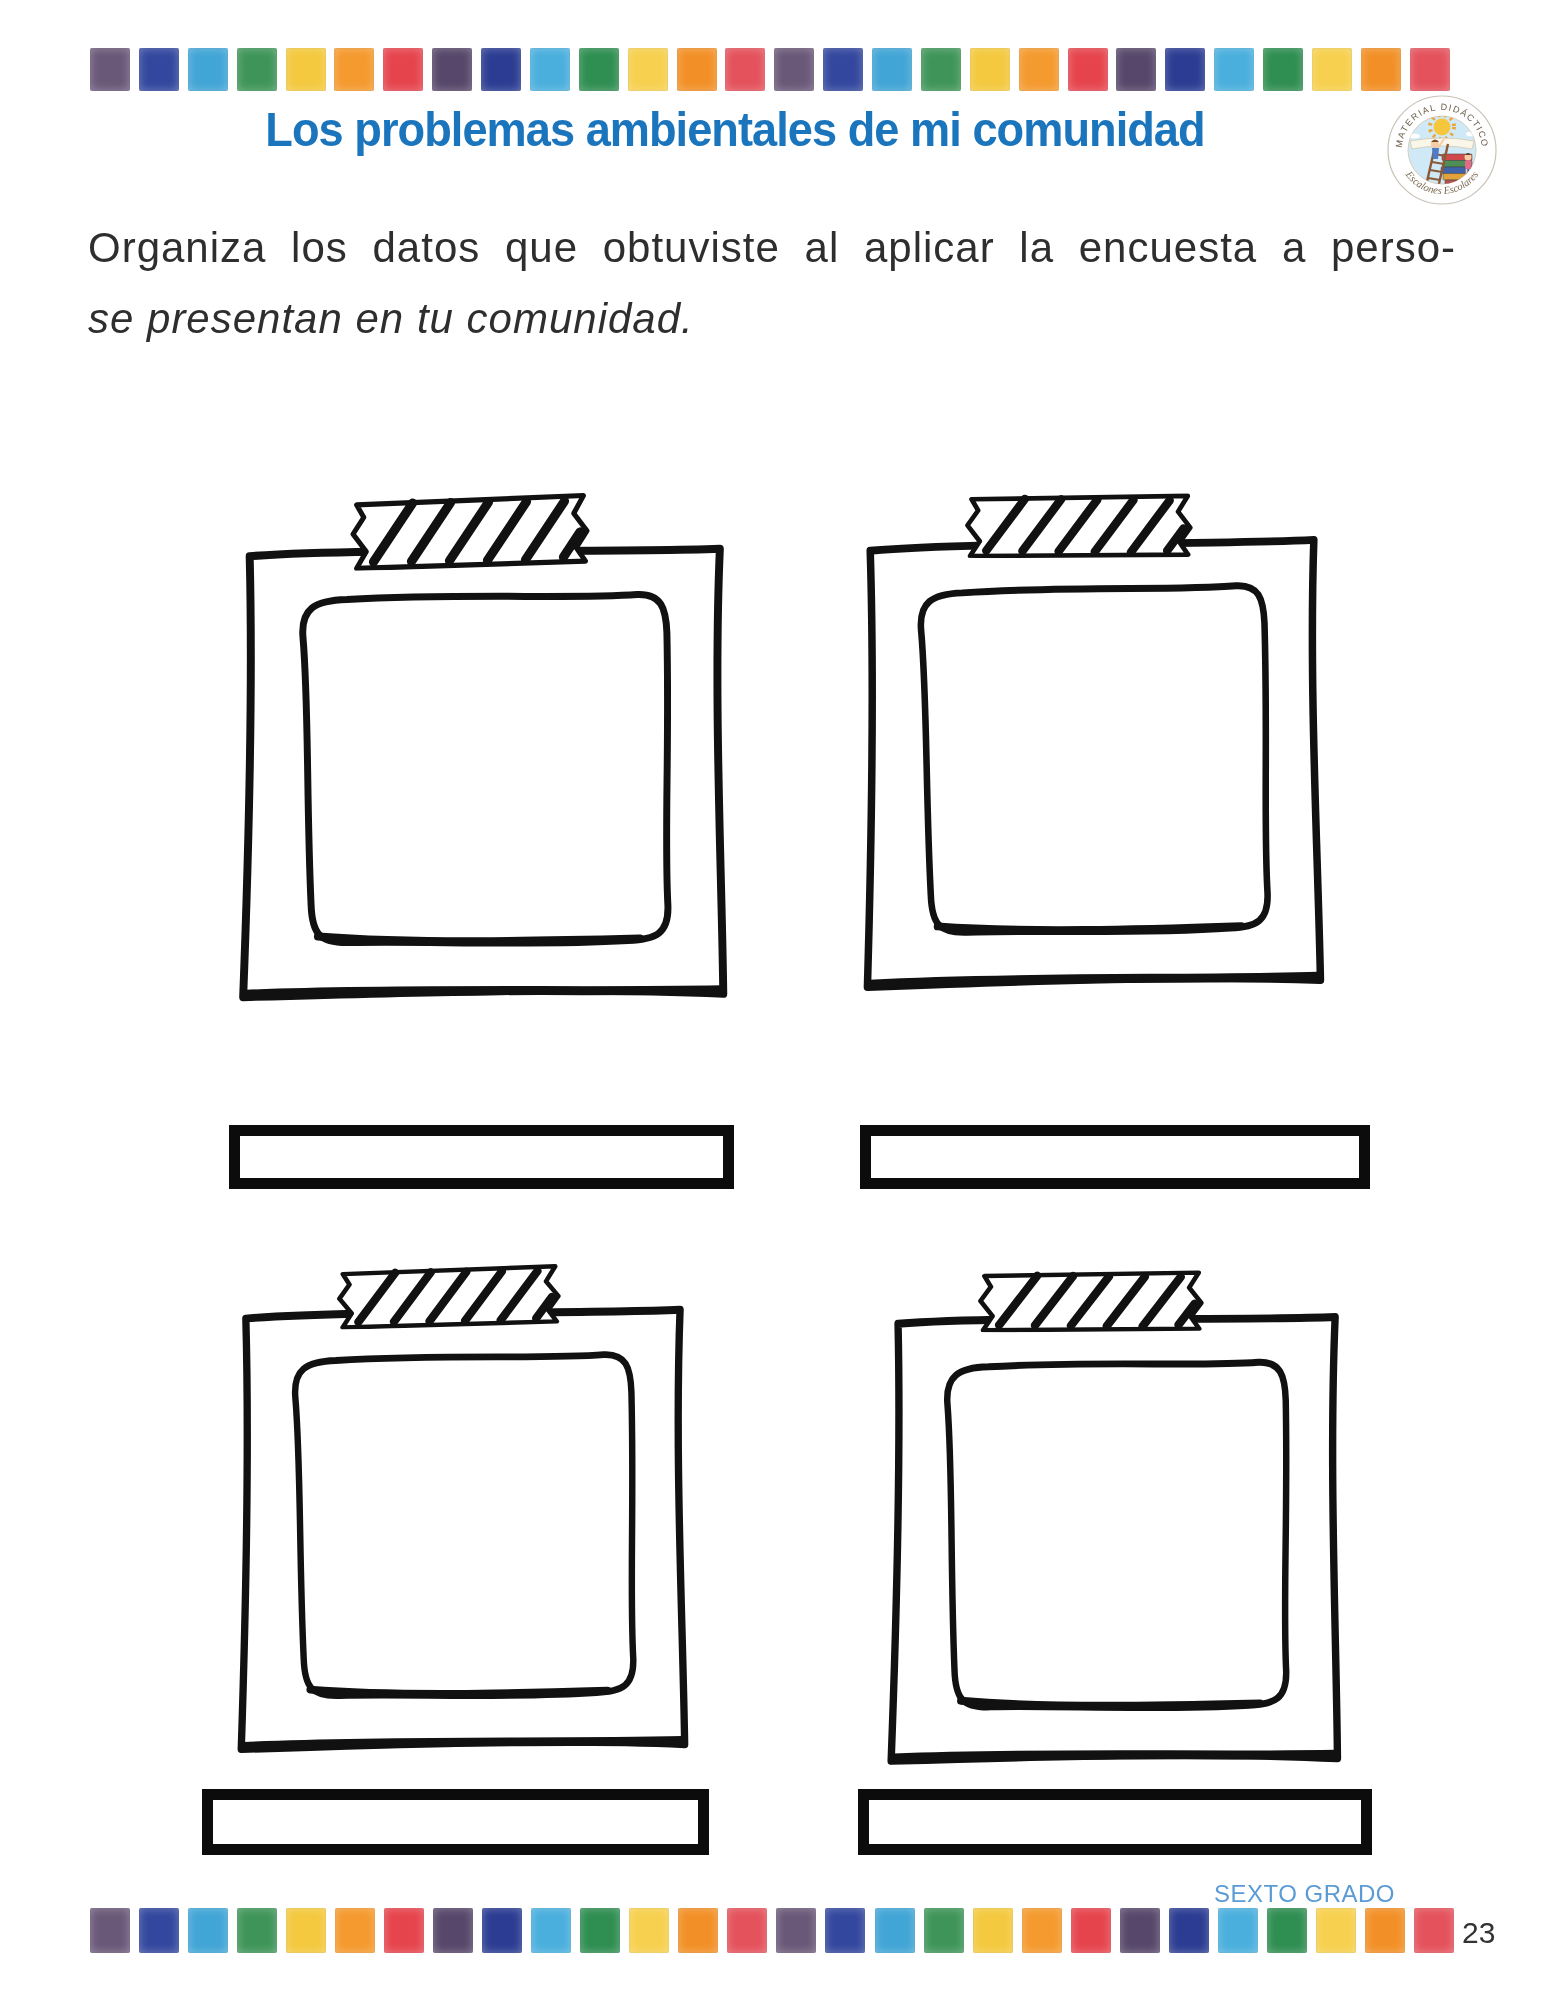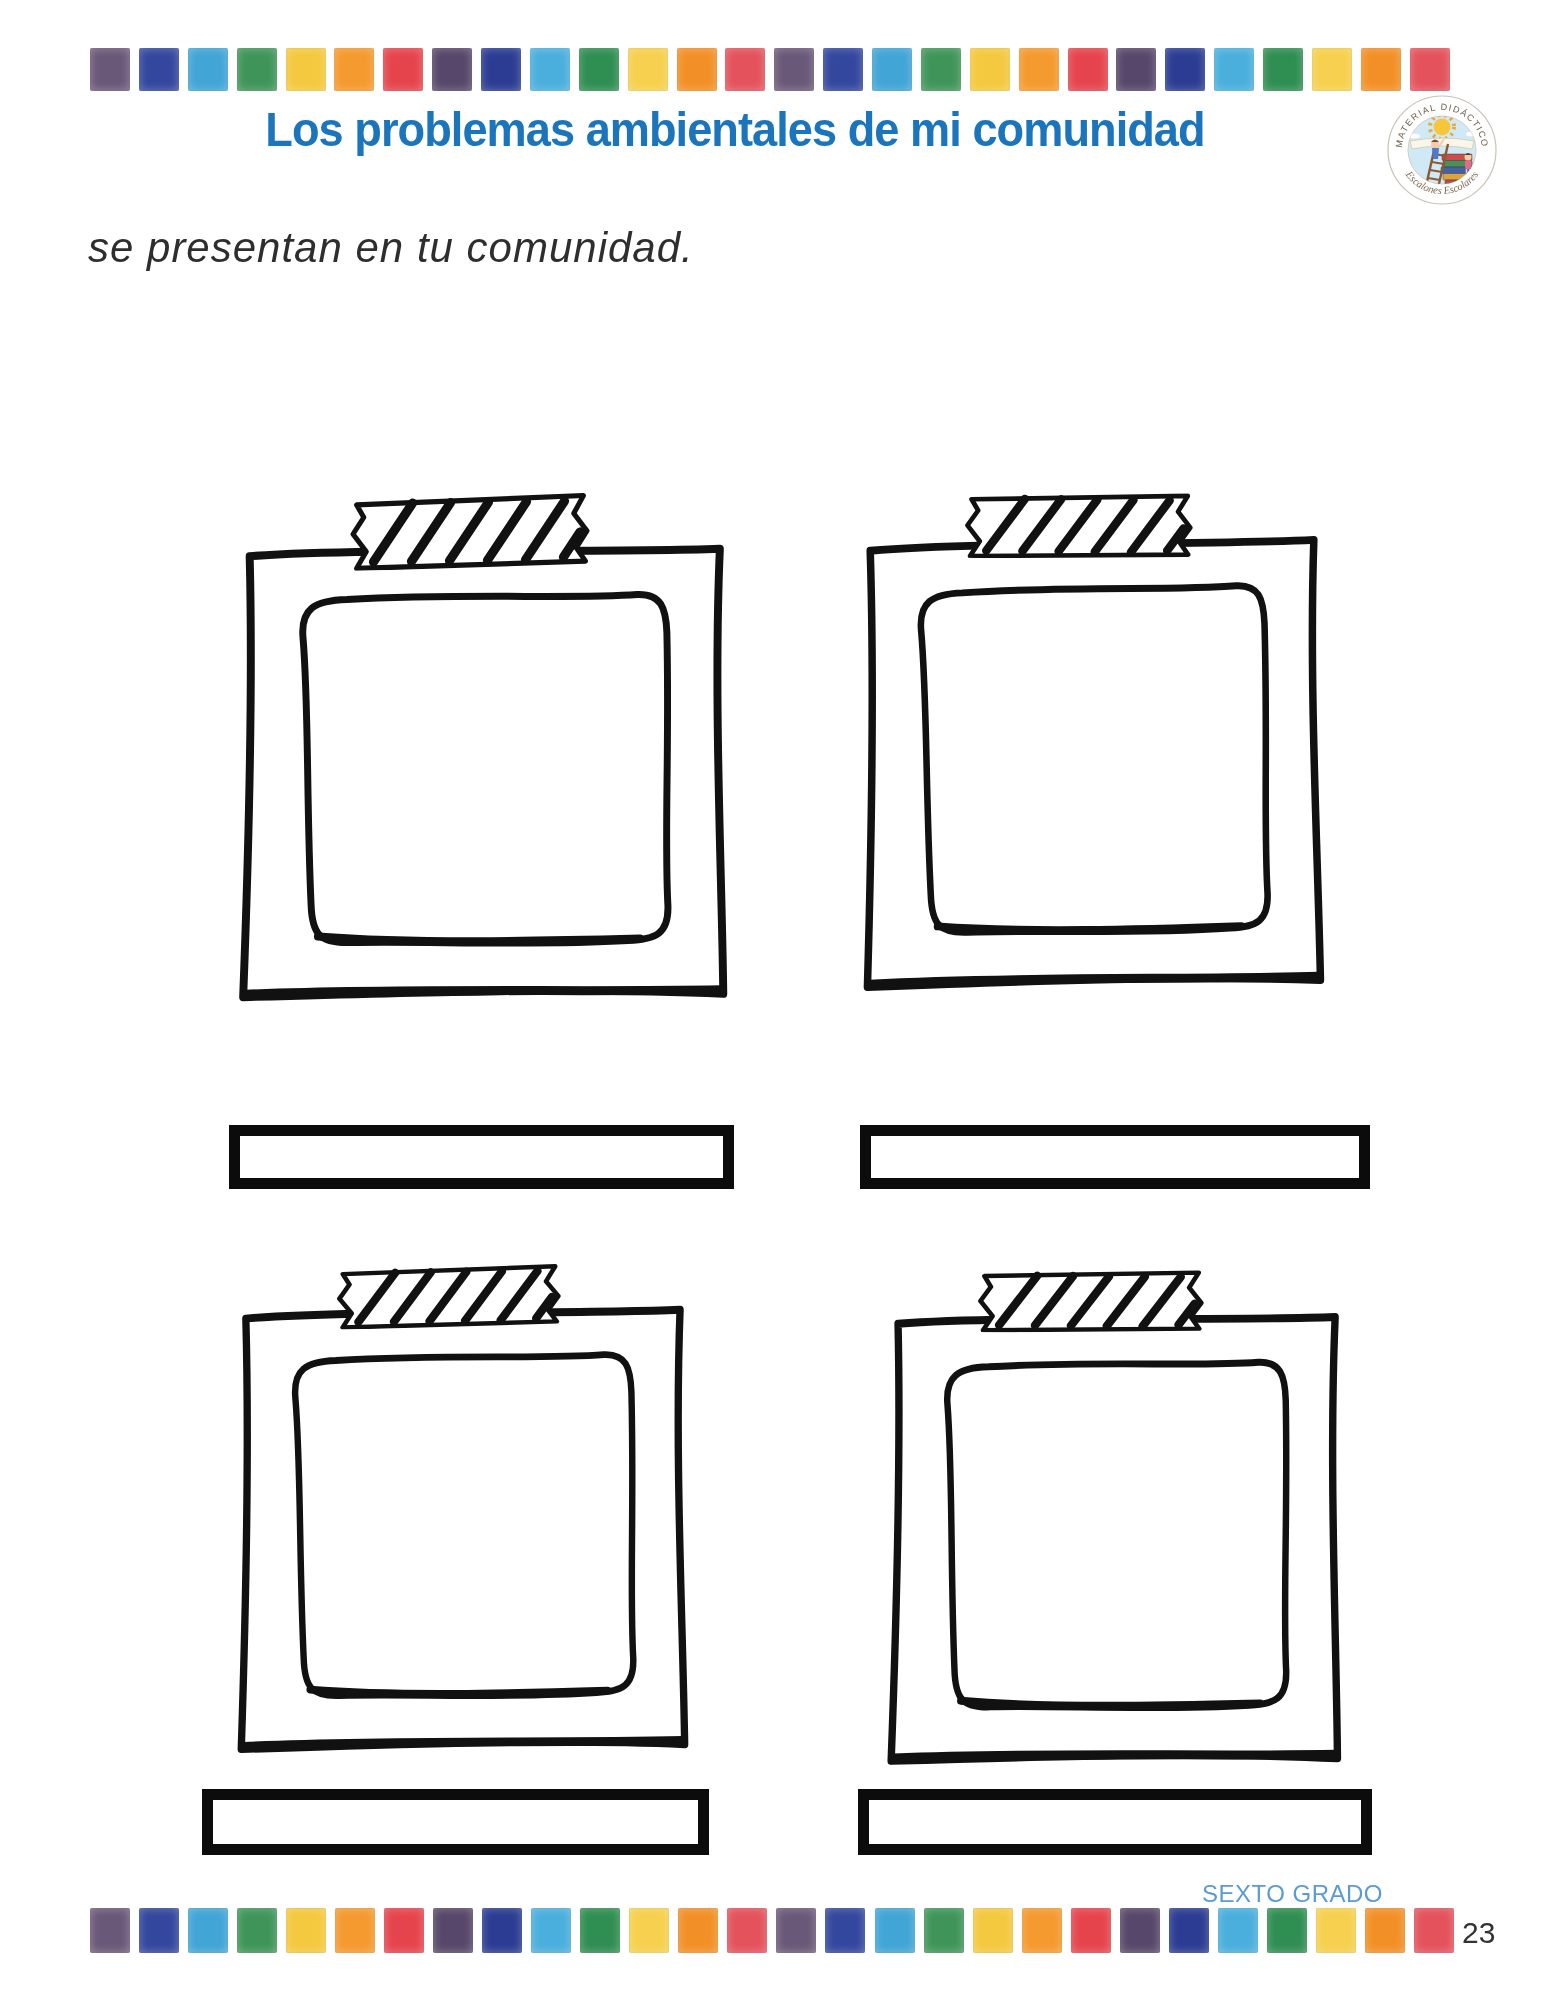"Organiza los datos que obtuviste" p { html: none -> <p>Organiza los datos que obtuviste al aplicar la encuesta a perso-</p> }
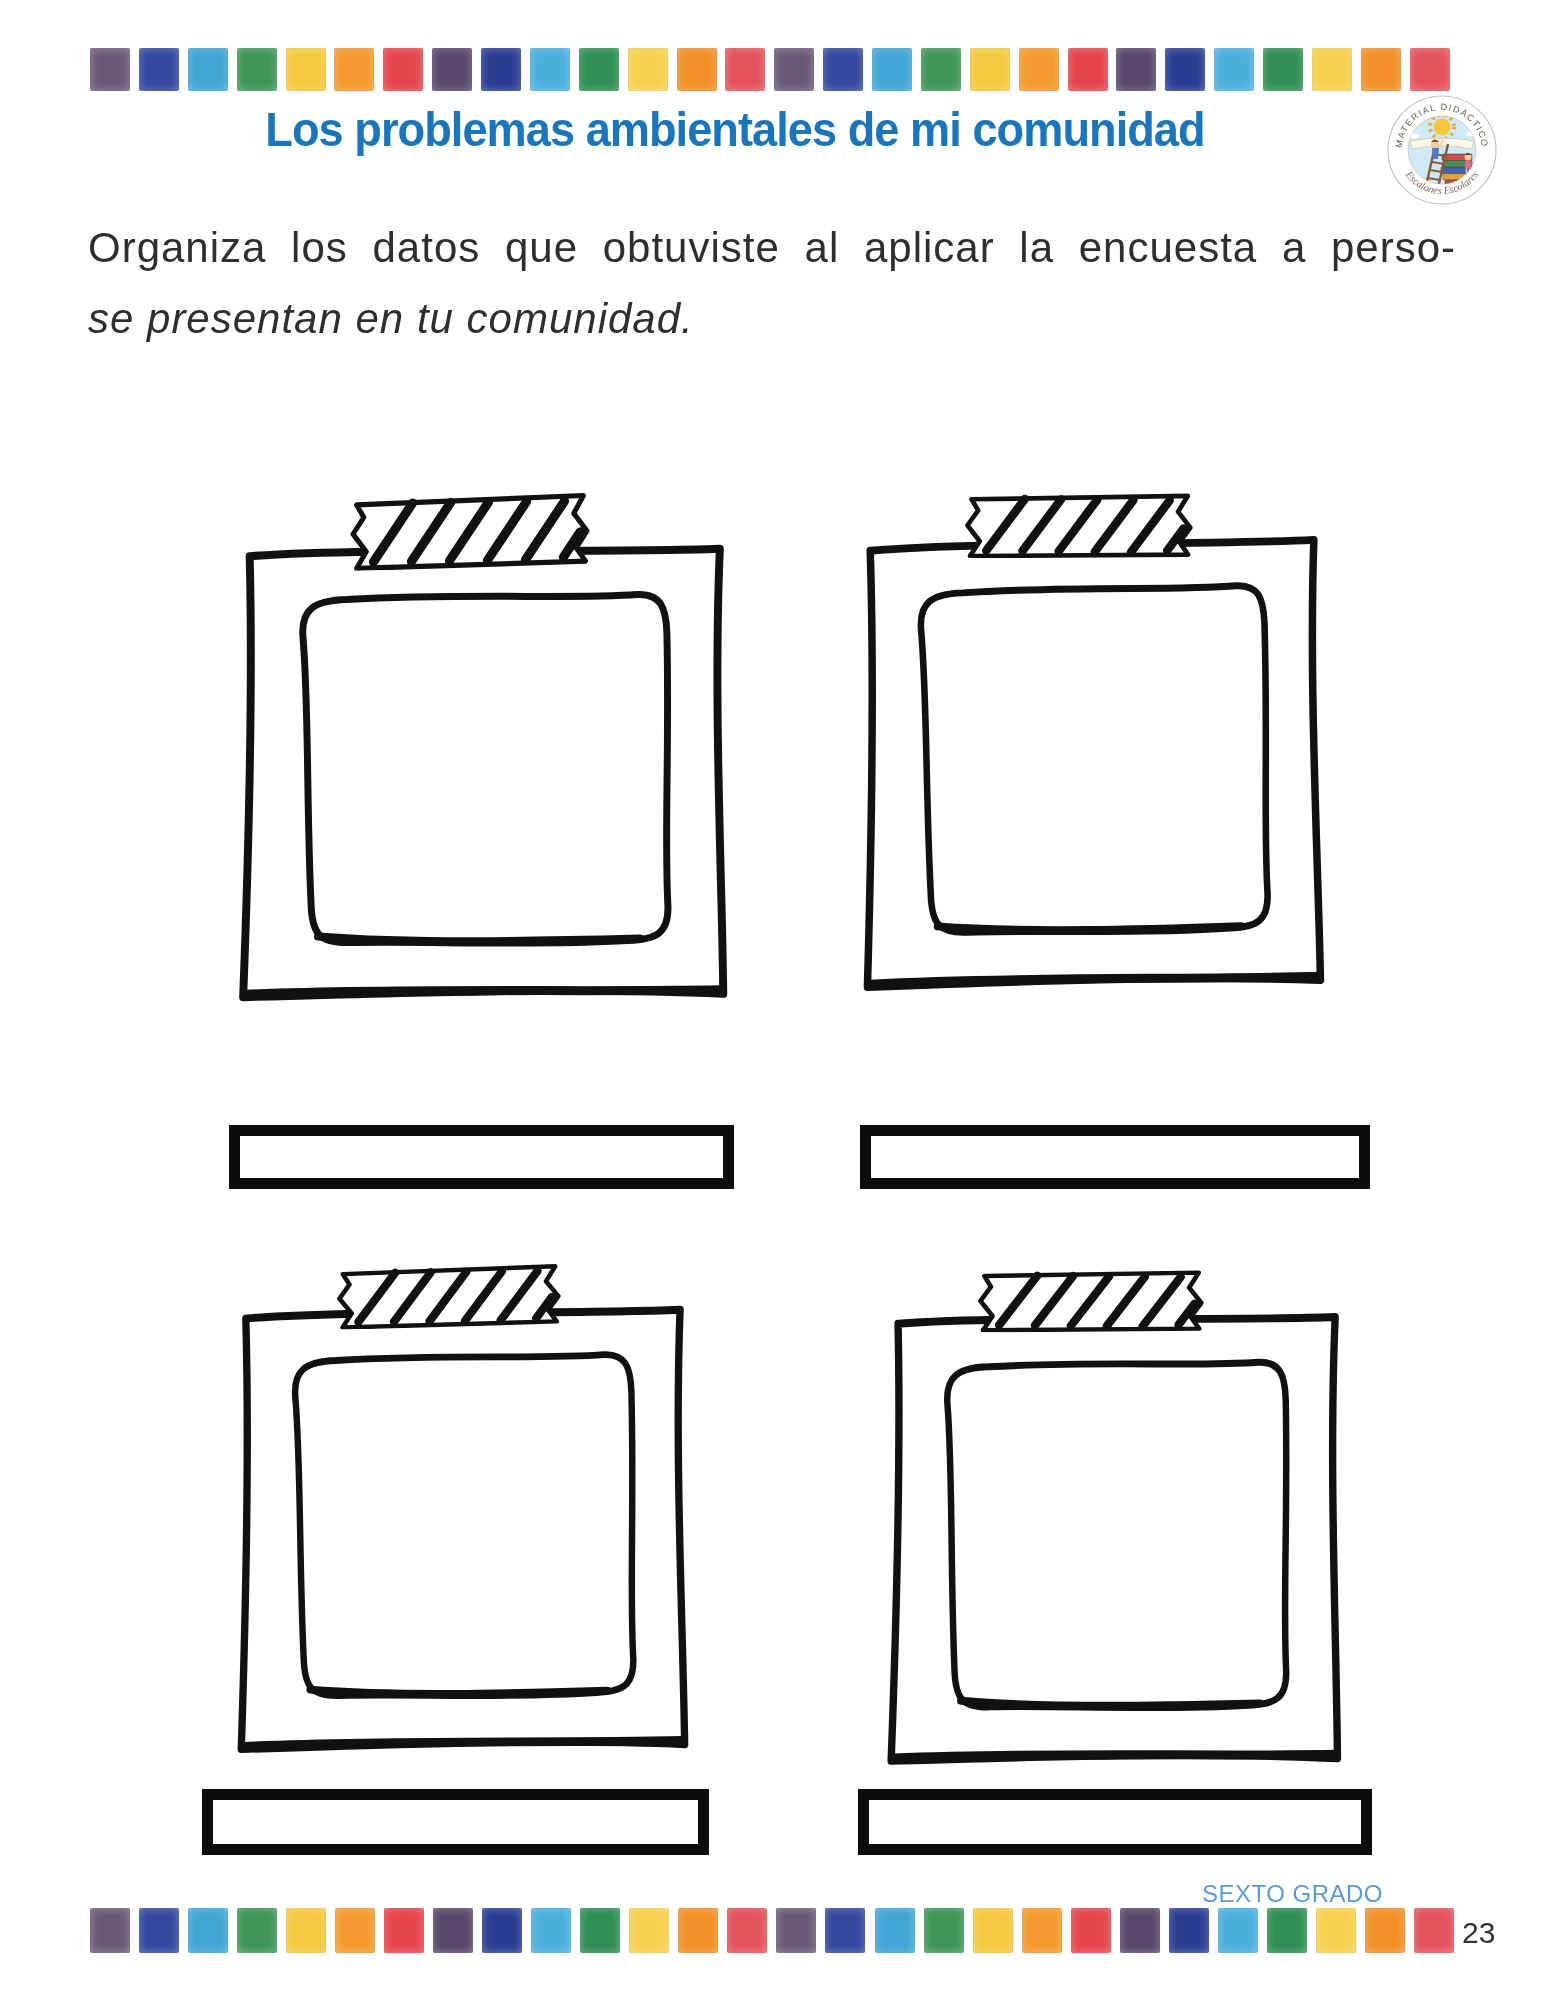"SEXTO GRADO" .footer-right { right: 162px -> 150px }
